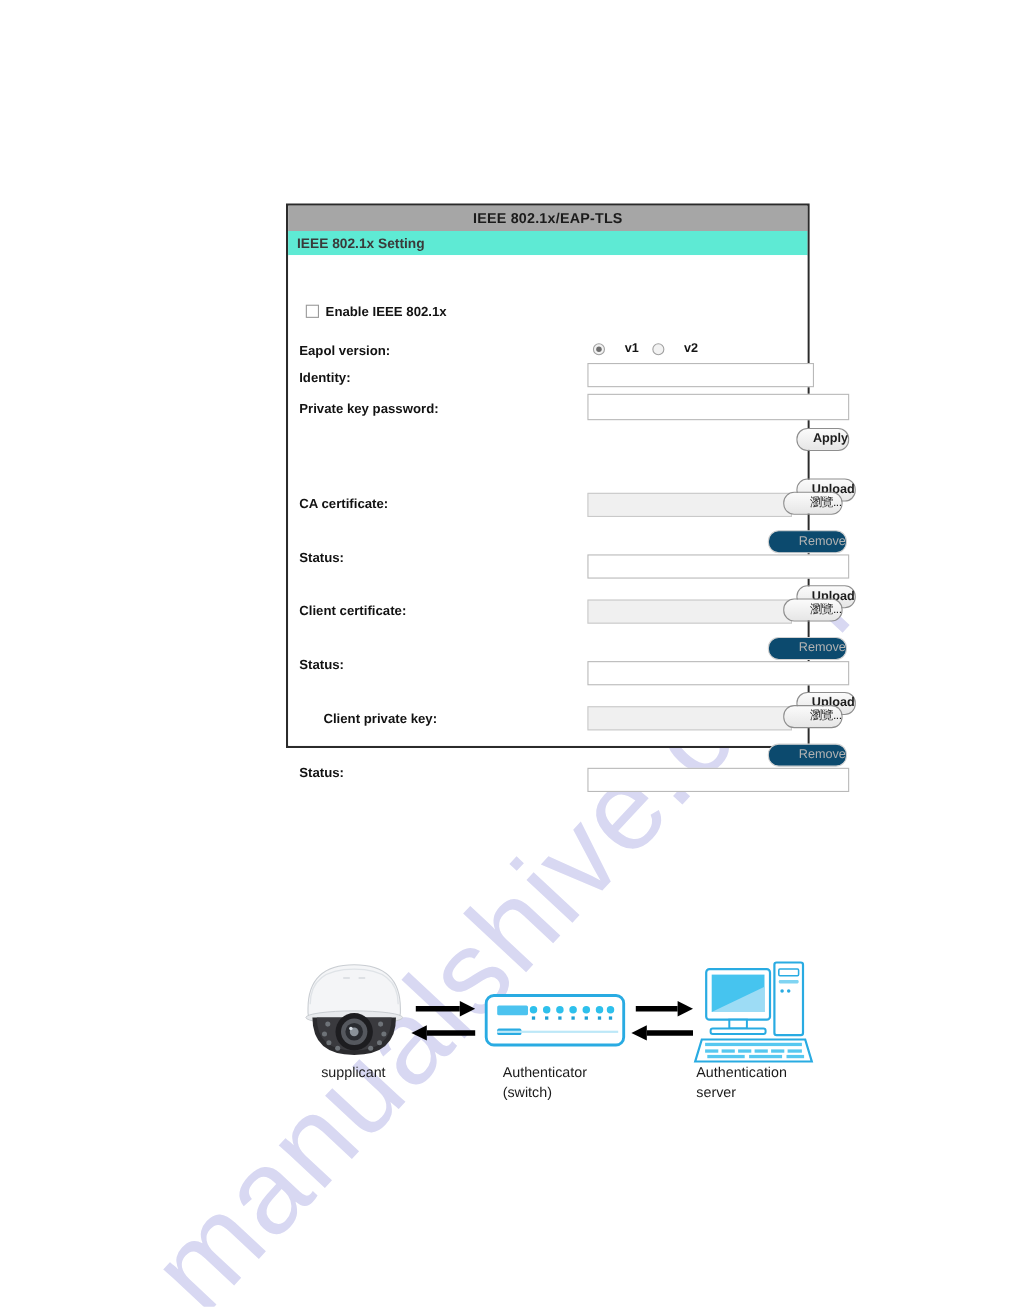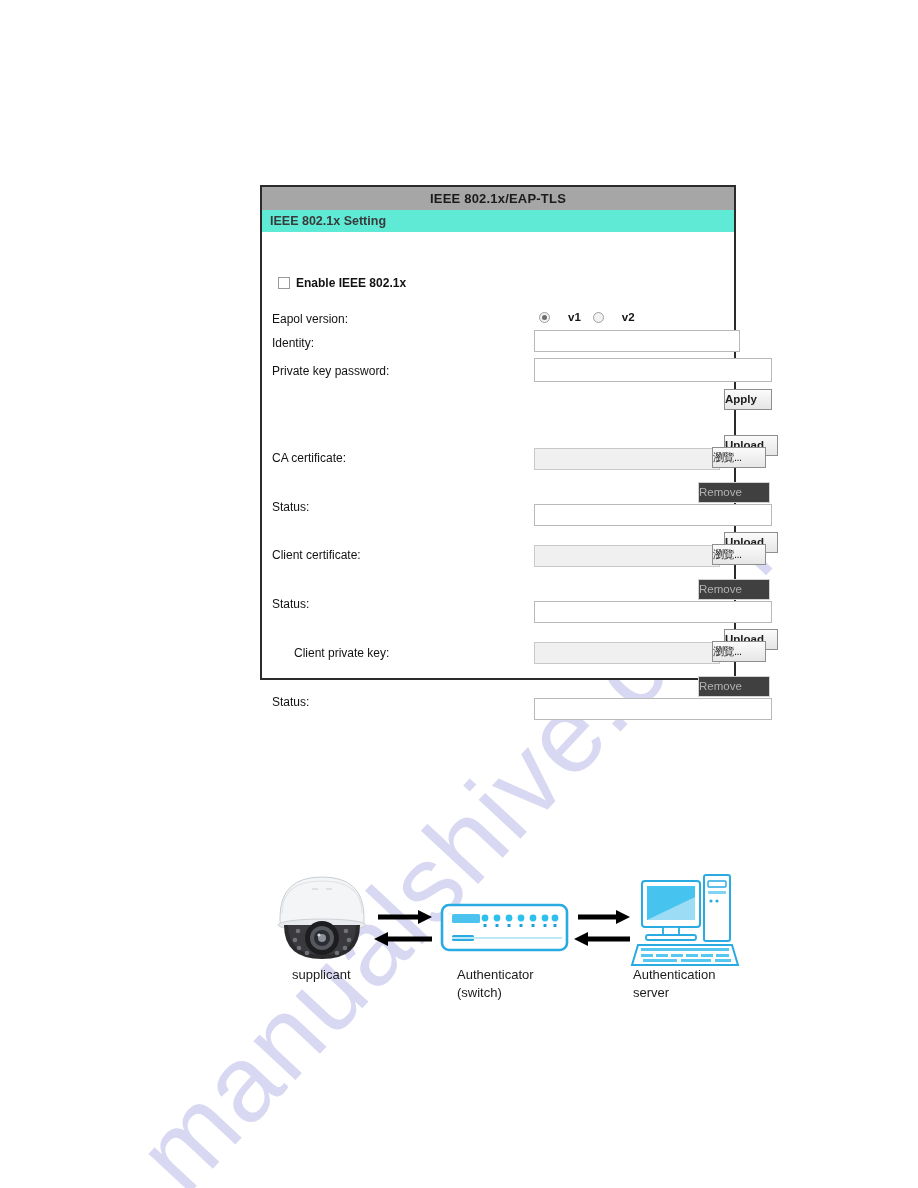"Eapol version:" .row-label { font-weight: normal -> bold }
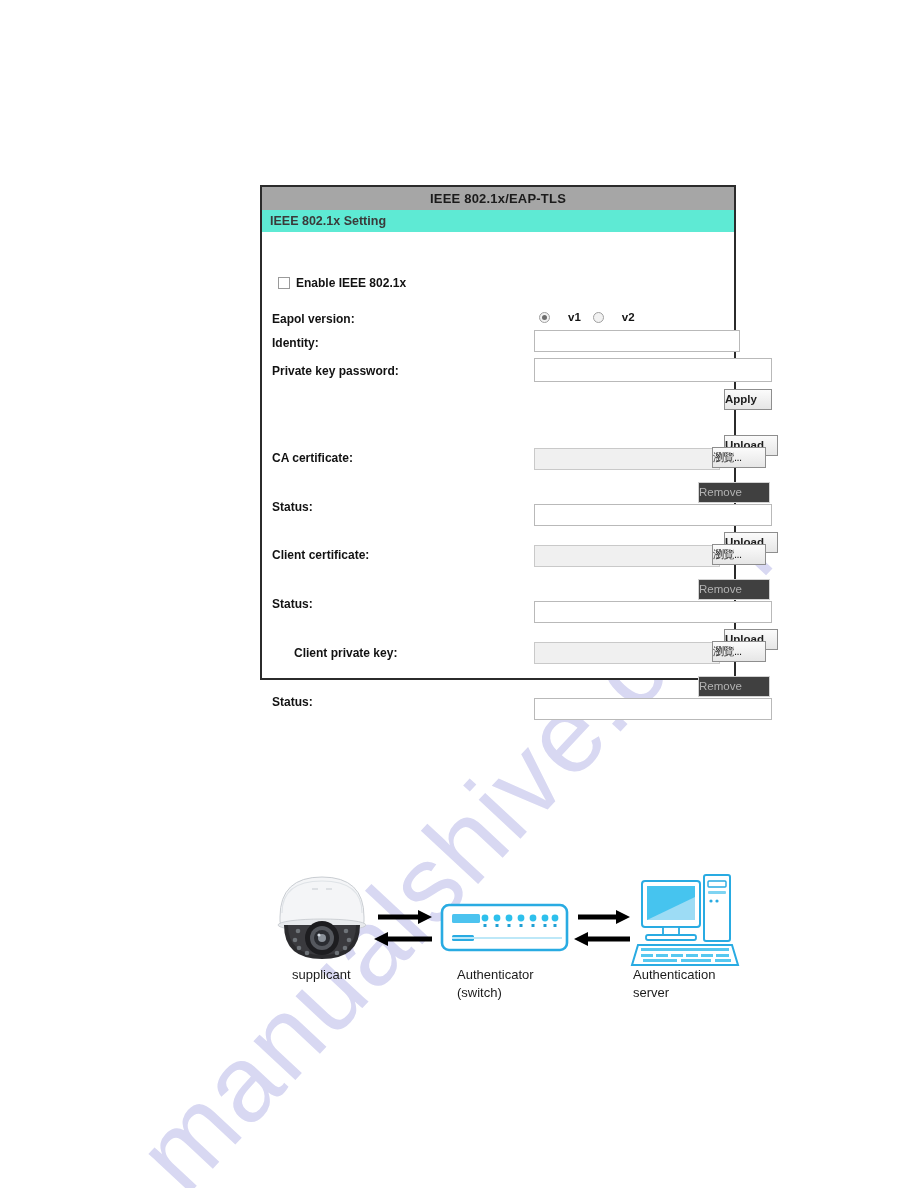"Apply" .btn { border-radius: 0 -> 10px; text-align: left -> right }
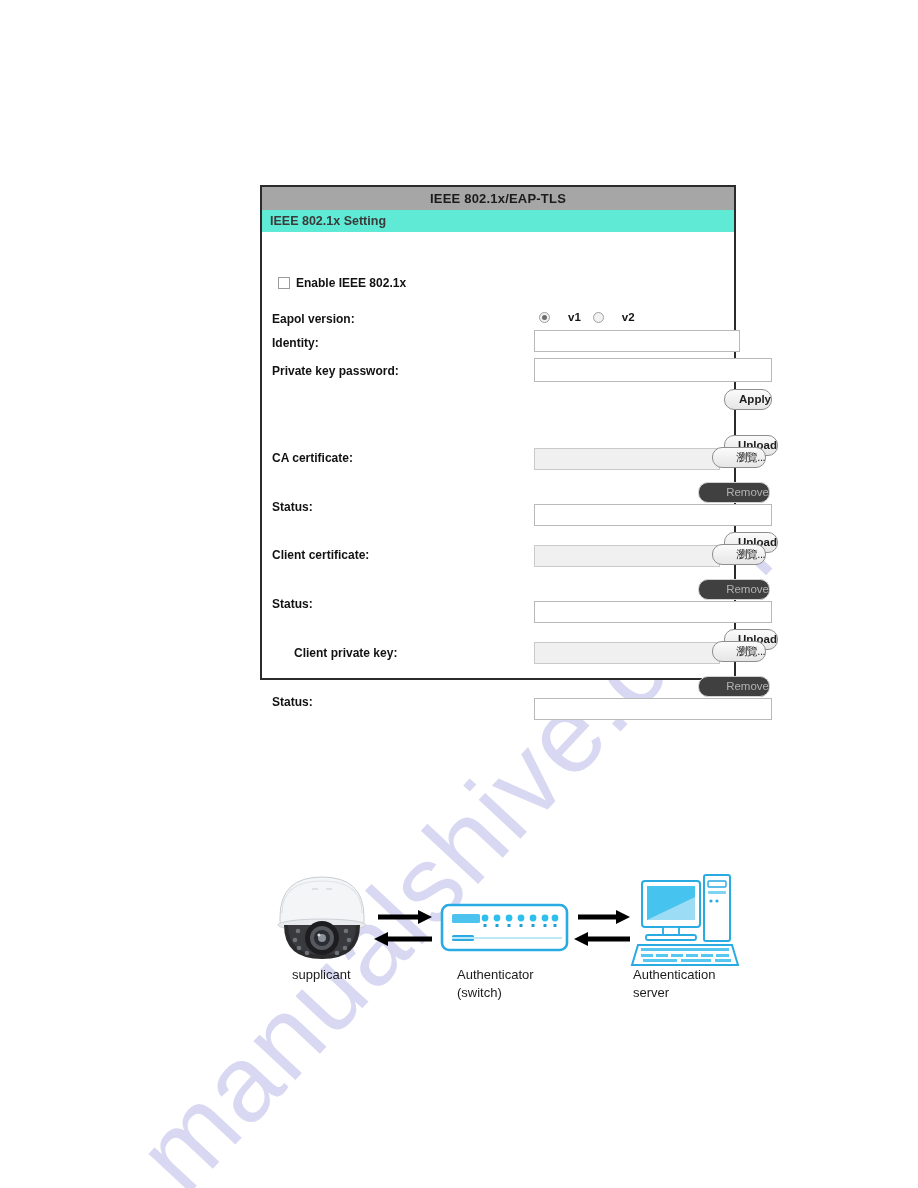"Remove" .btn.disabled { background: #404040 -> #0c4a6e }
